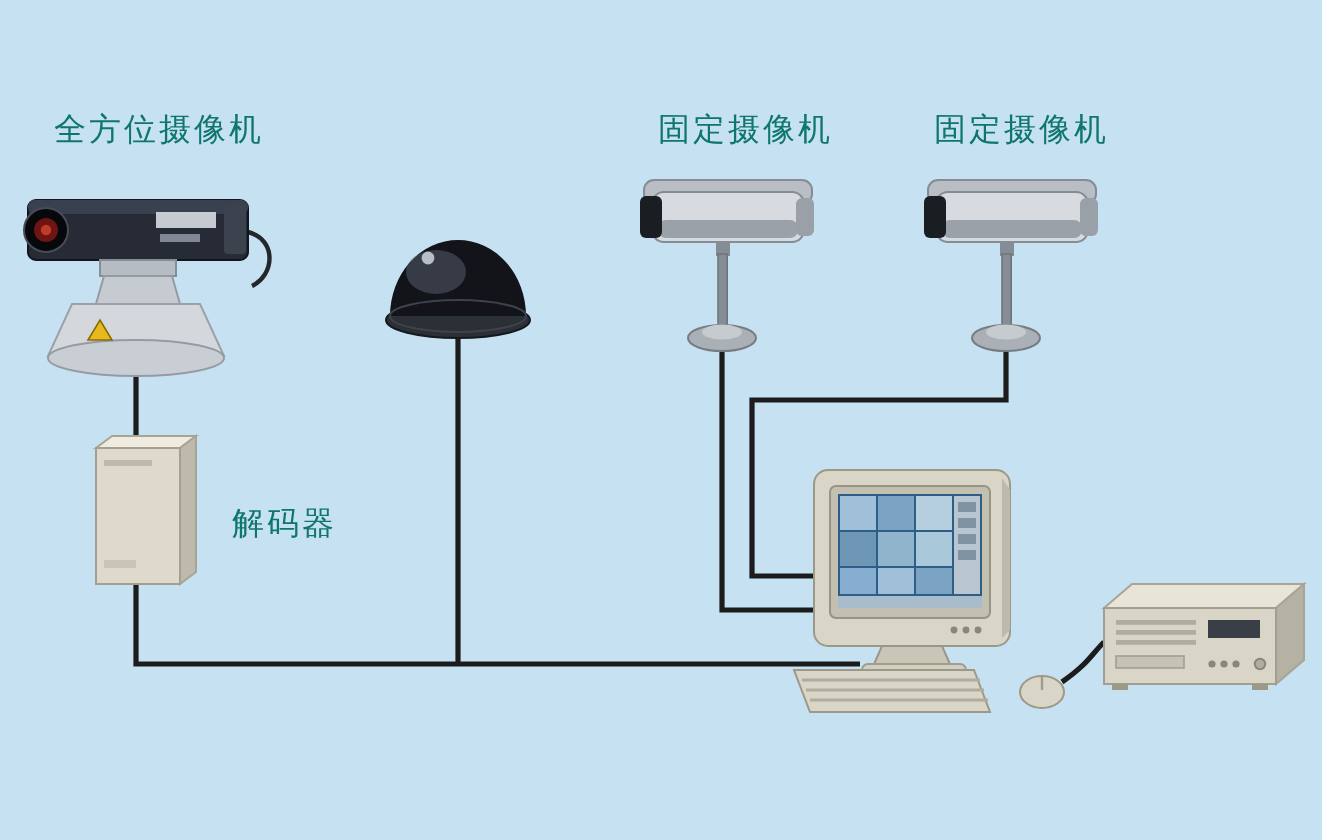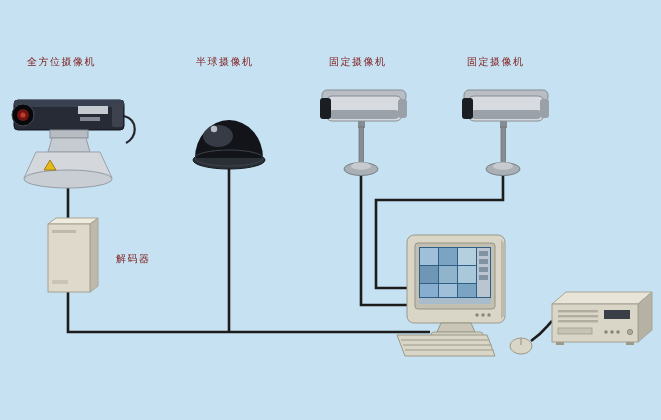"全方位摄像机" .label { color: #7f1d1d -> #0f766e; font-size: 10px -> 16px }
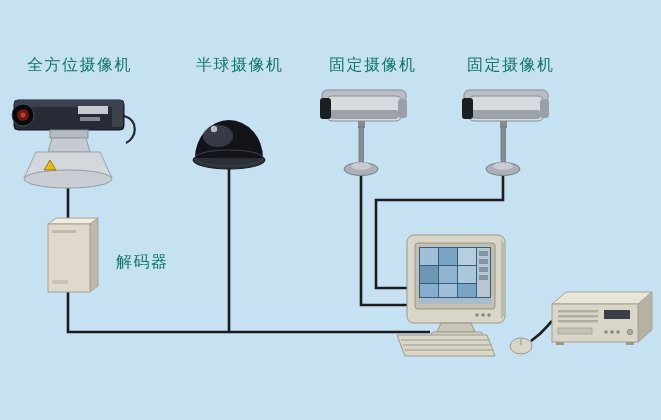"半球摄像机" div.label { html: <div>半球摄像机</div> -> none }
